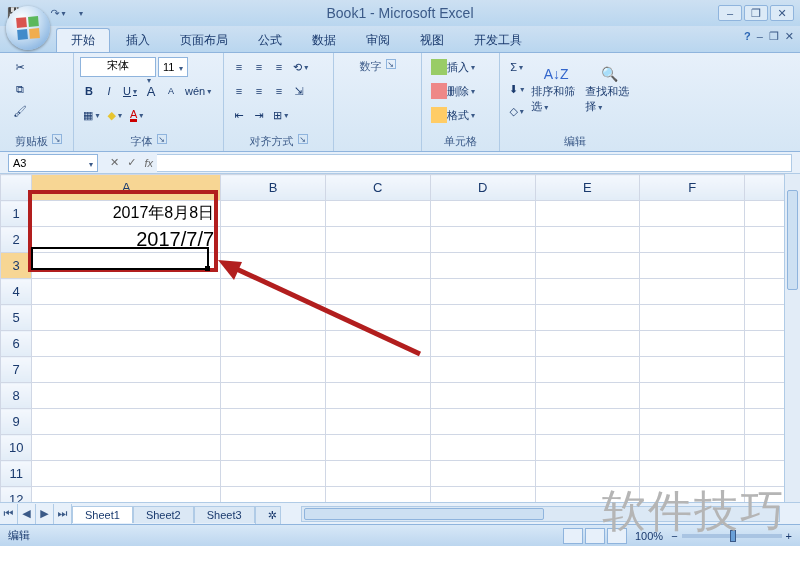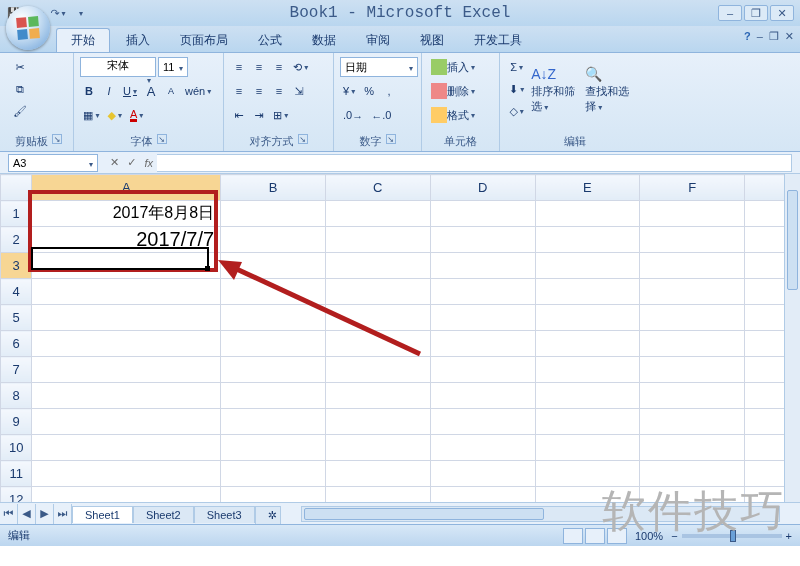"Book1 - Microsoft Excel" .apptitle { font-family: Liberation Mono, monospace -> none; font-size: 16px -> 14px }
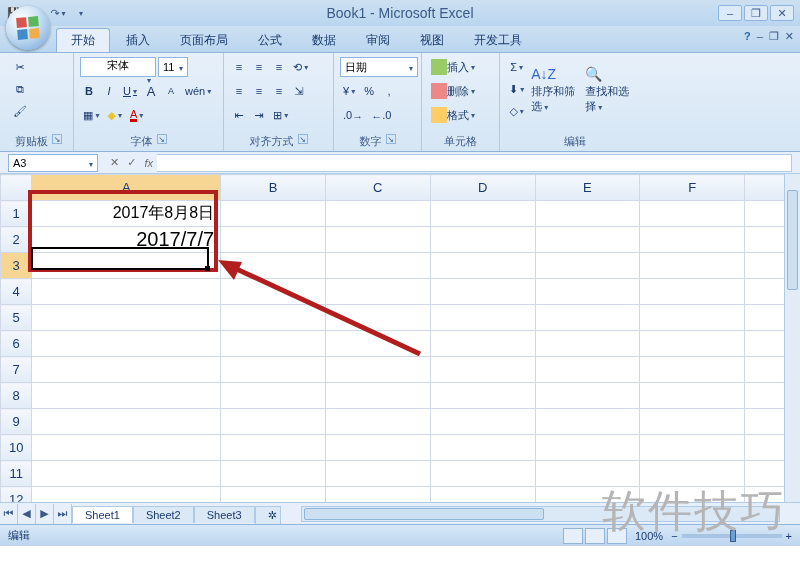"日期" div.body { html: <div> <div> <span>日期</span> <span></span> </div> <div> <div>¥</div> <div>%</div> <div>,</div> </div> <div> <div>.0→</div> <div>←.0</div> </div> </div> -> none }
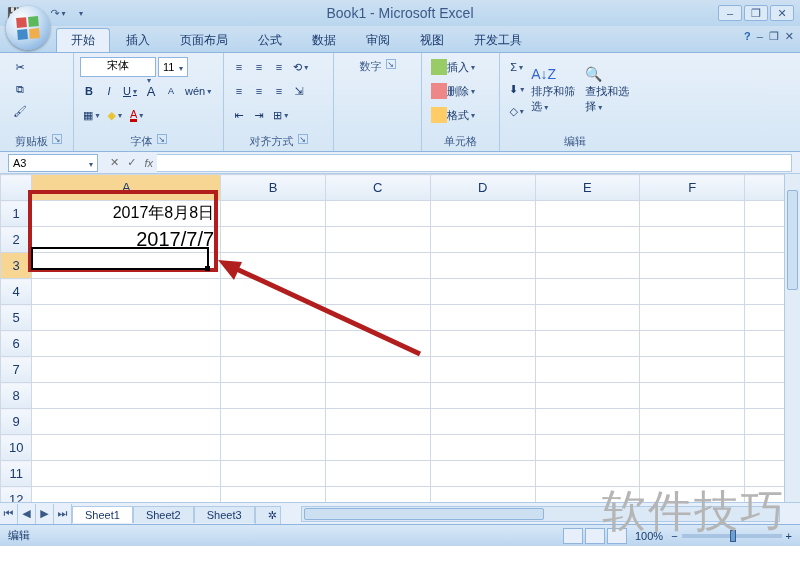"A↓Z" .bigbtn { align-items: none -> center }
